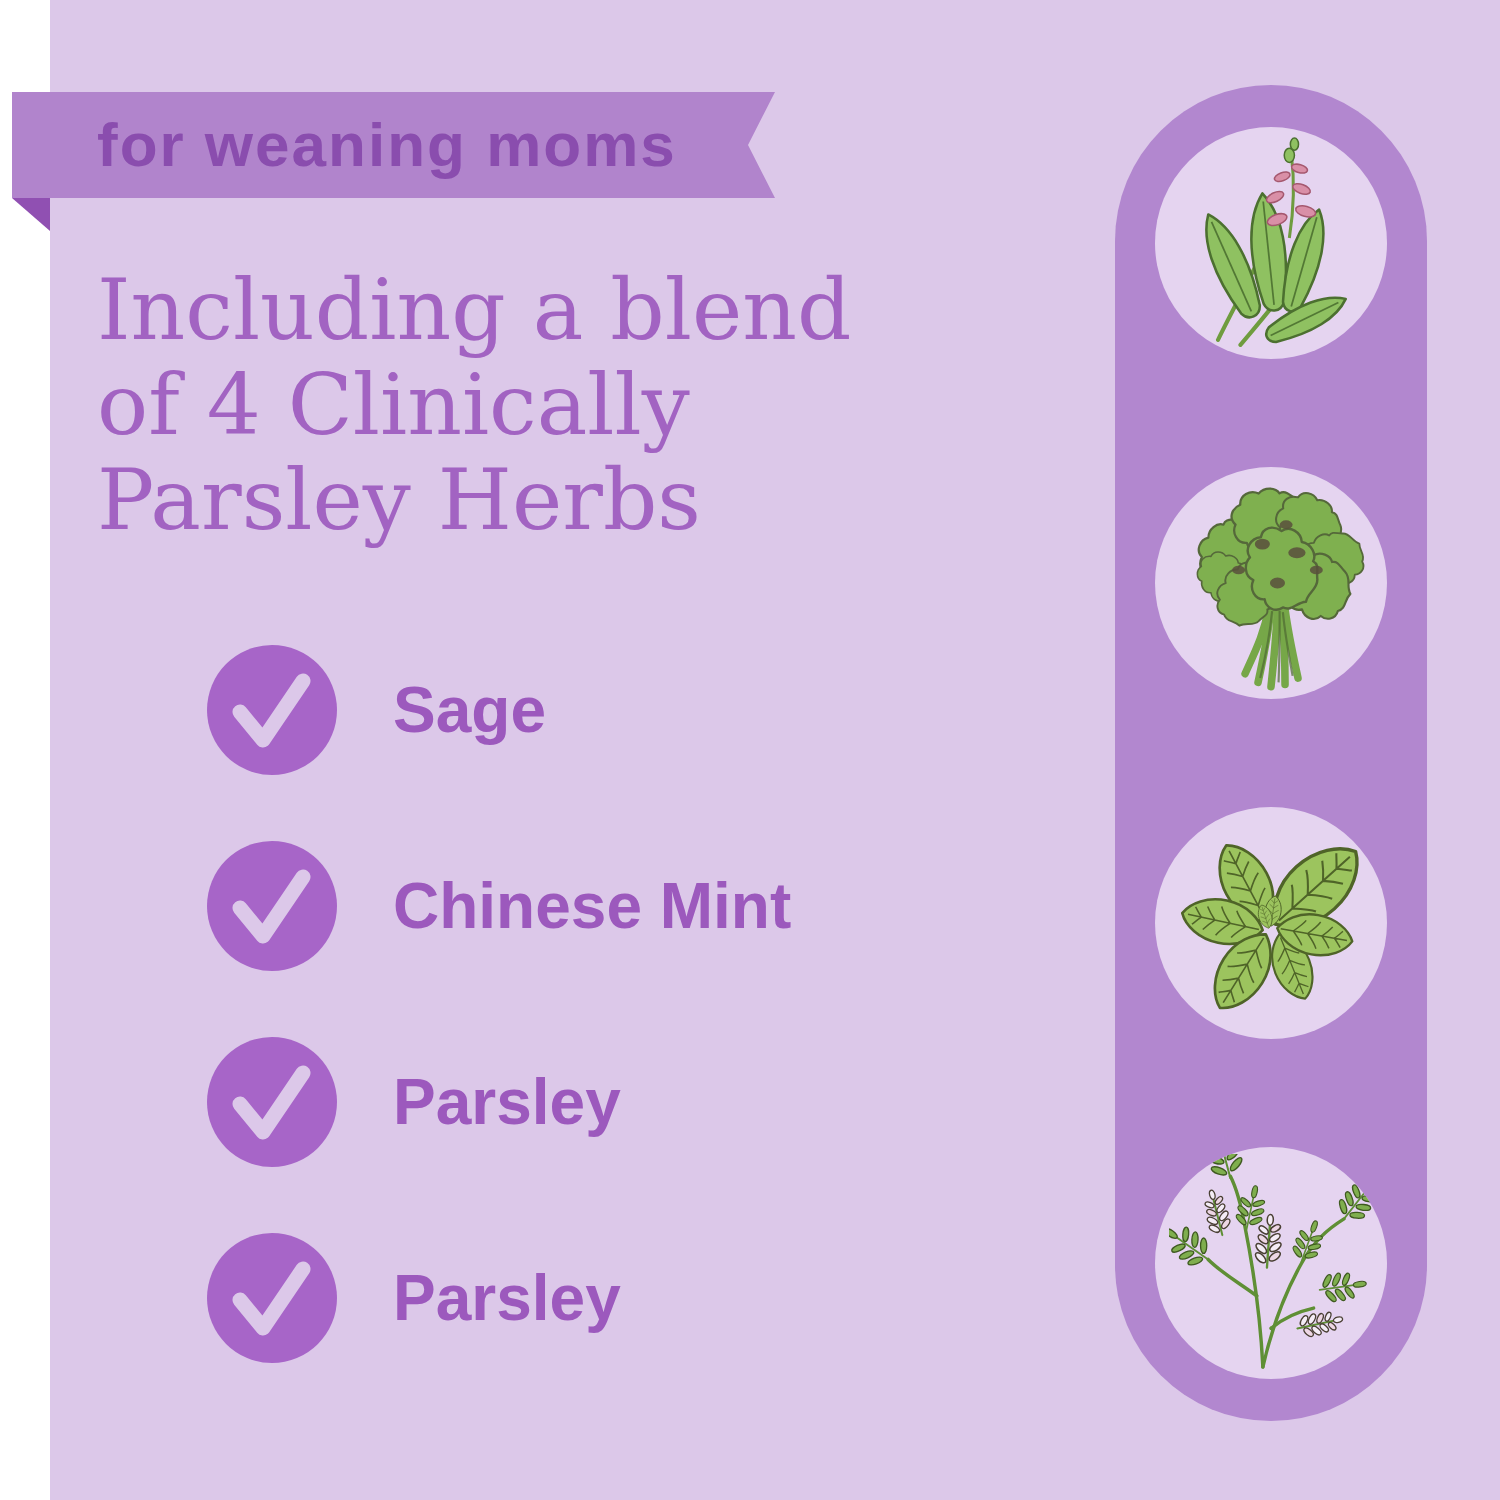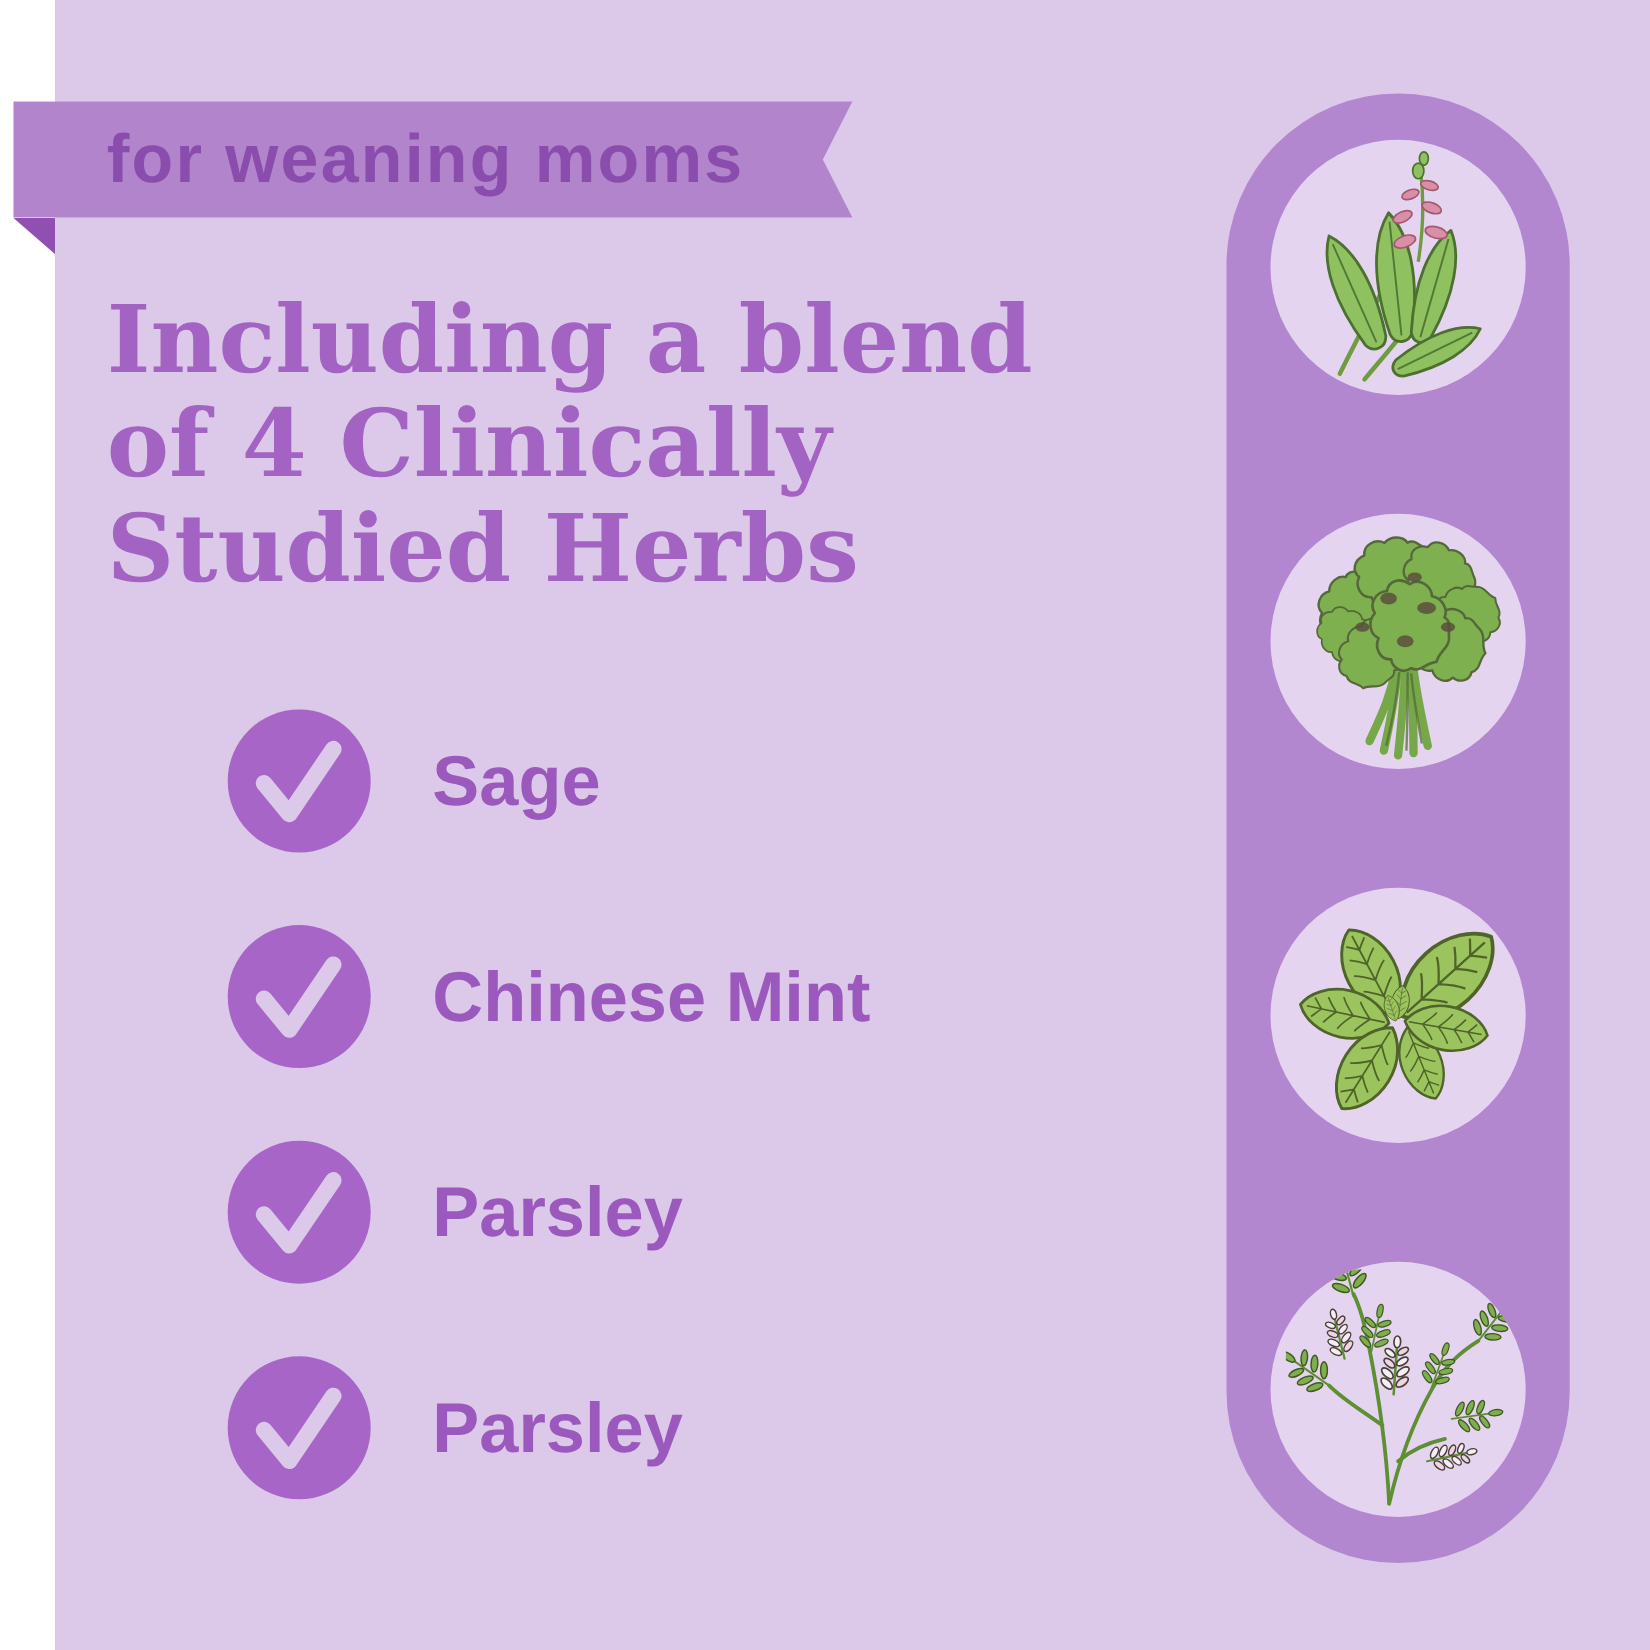"Including a blend" .heading { font-weight: bold -> normal }
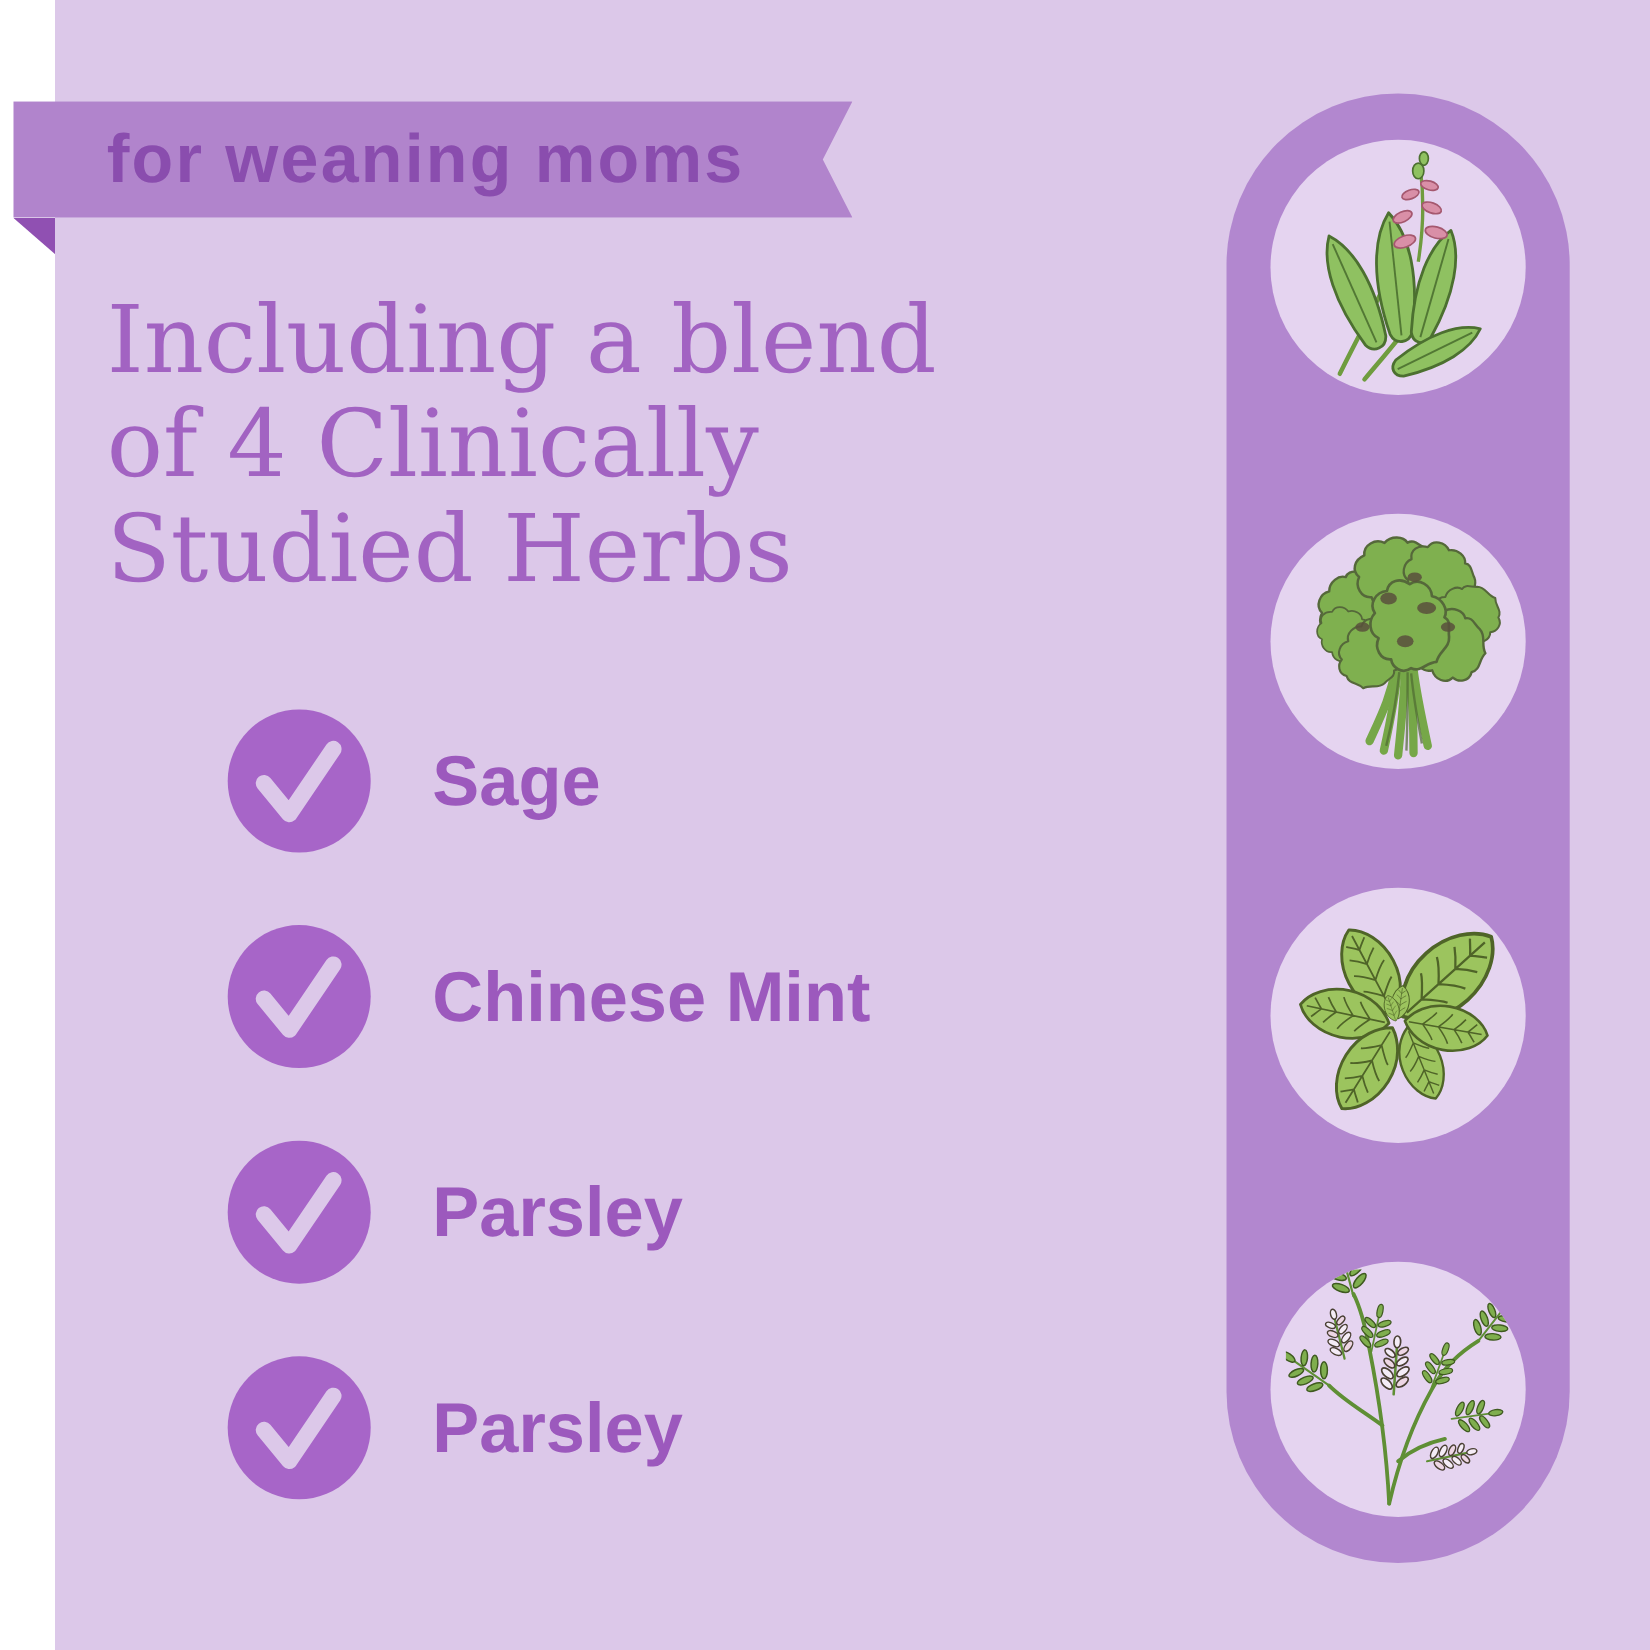"Studied Herbs" span.hl { text: Studied -> Parsley }
